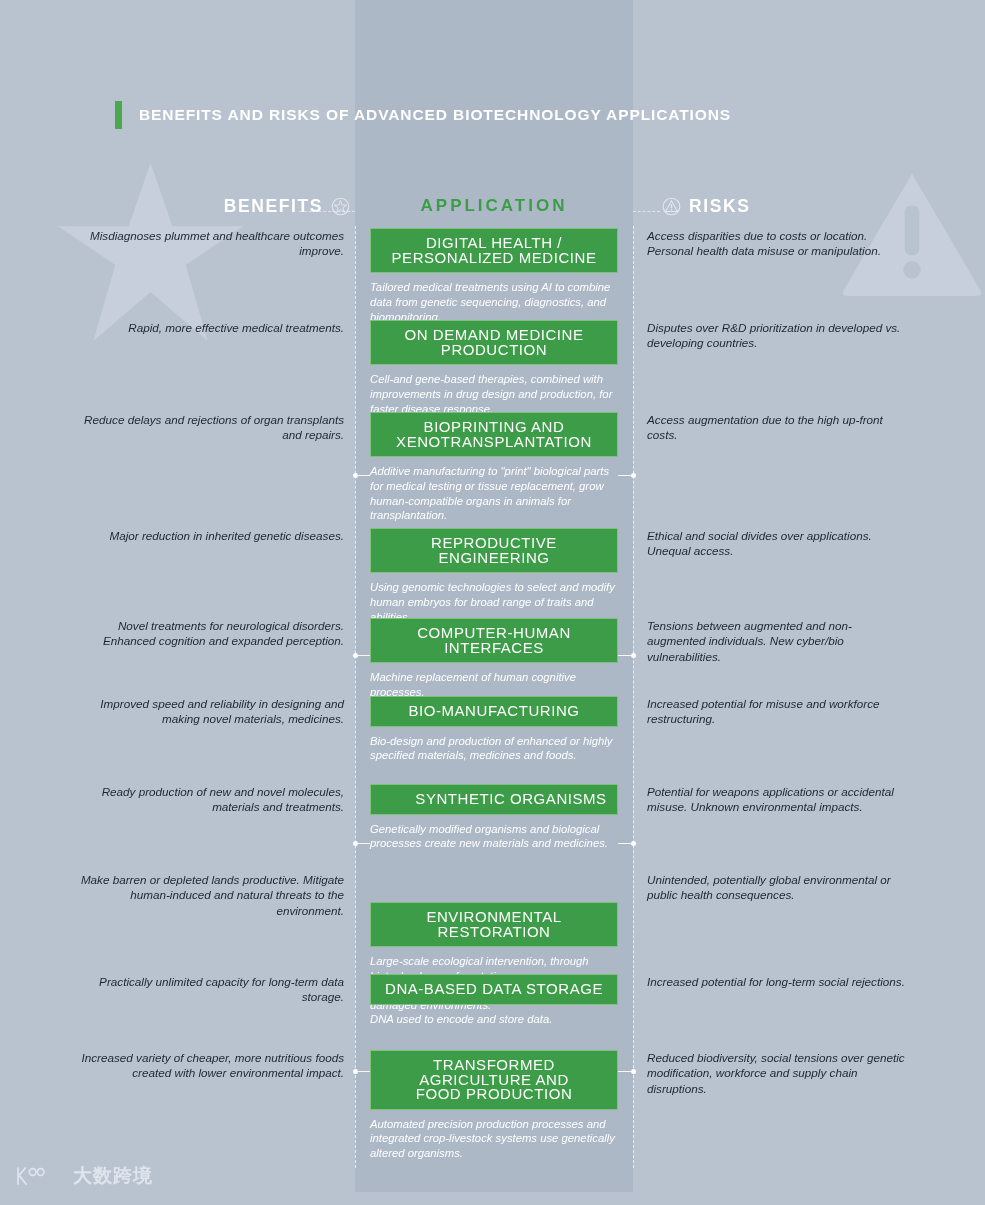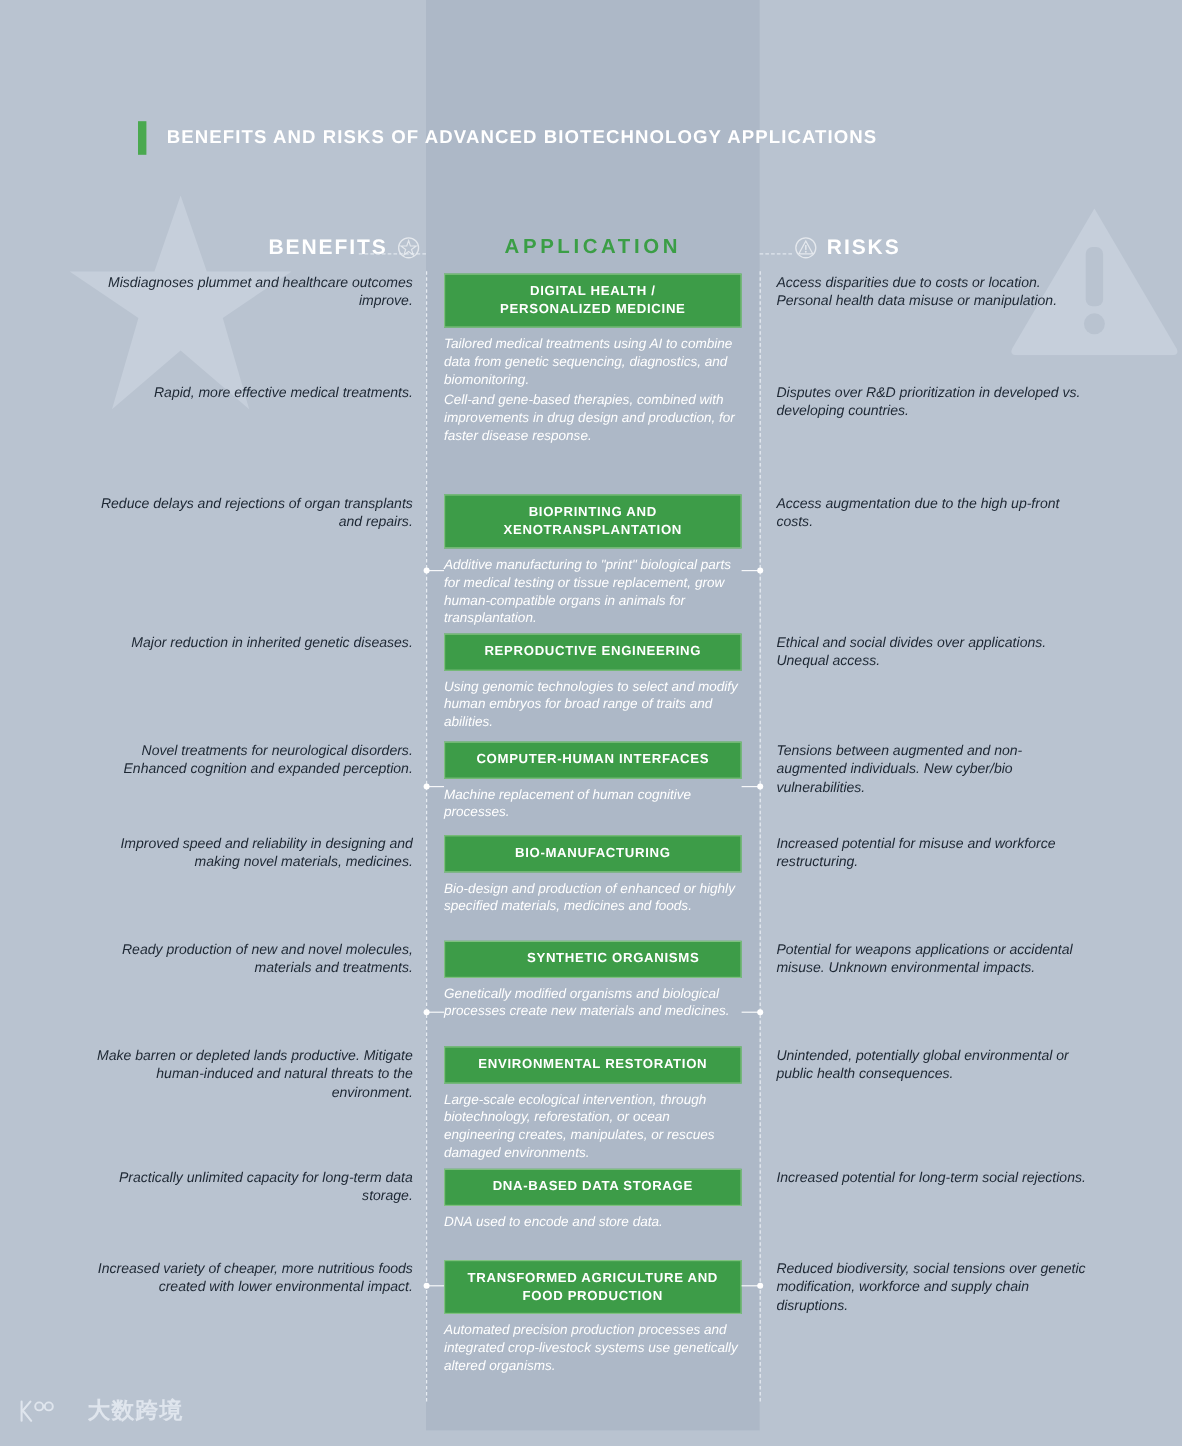"DIGITAL HEALTH /" .app-name { font-size: 11px -> 15px; font-weight: bold -> normal }
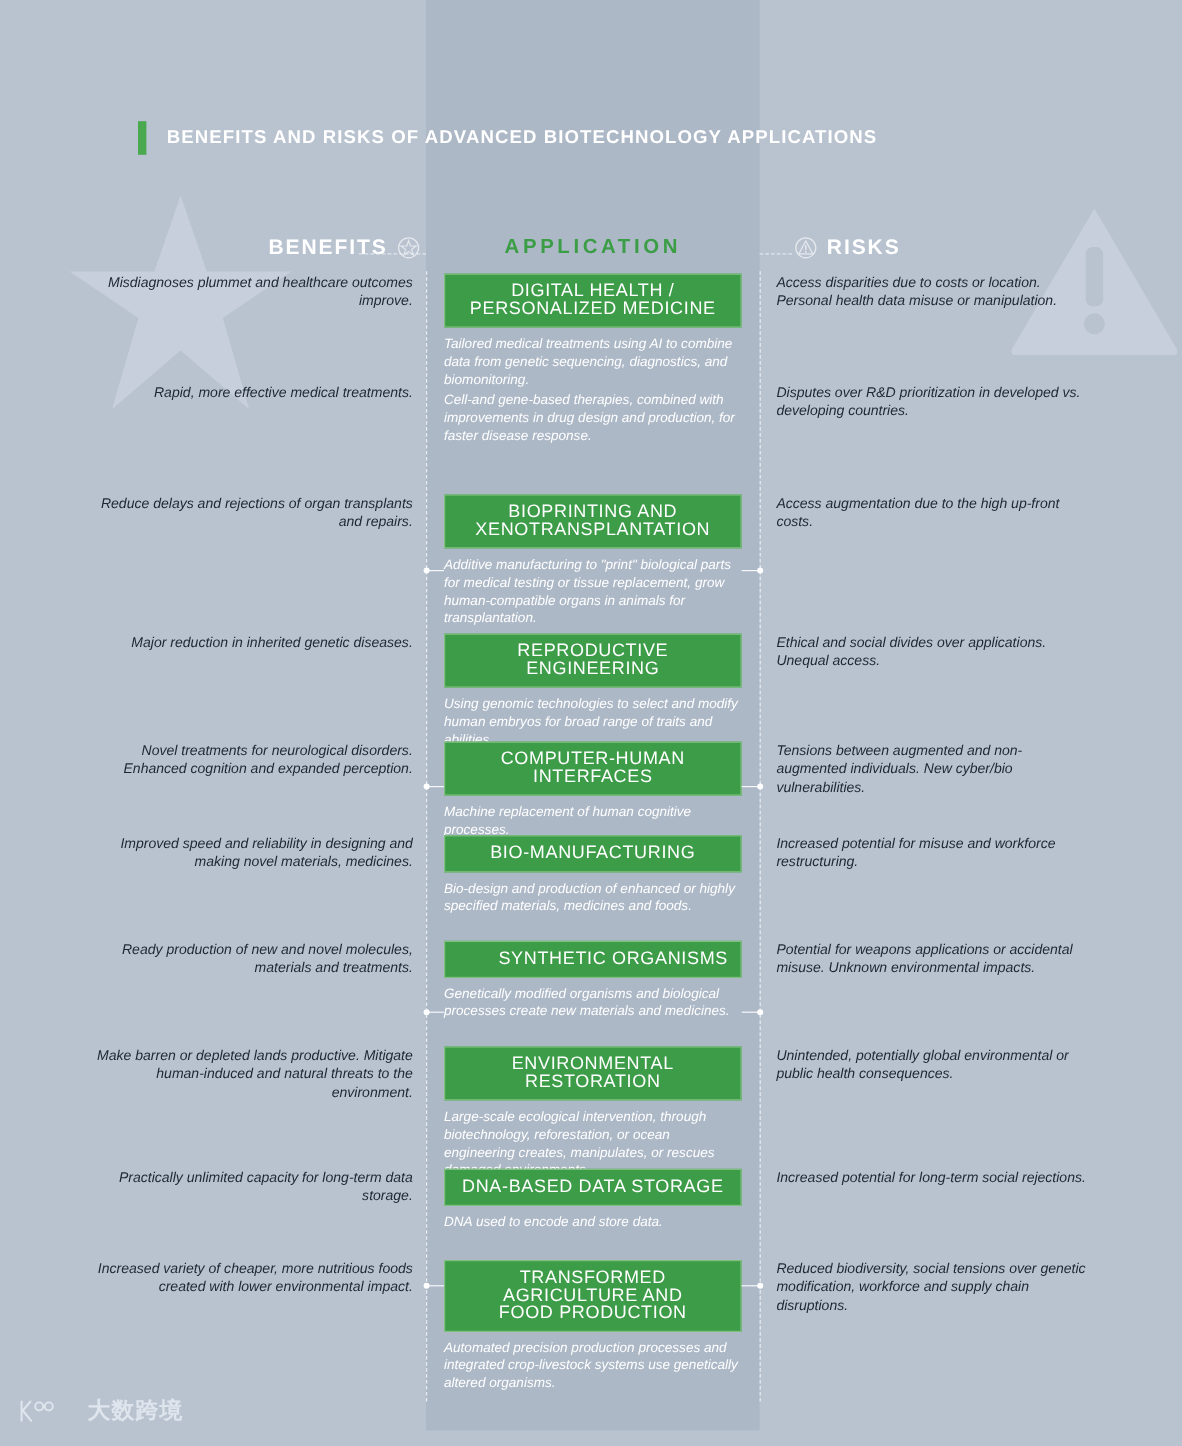"ON DEMAND MEDICINE PRODUCTION" div.app-box { html: none -> <div> <div>ON DEMAND MEDICINE PRODUCTION</div> </div> }
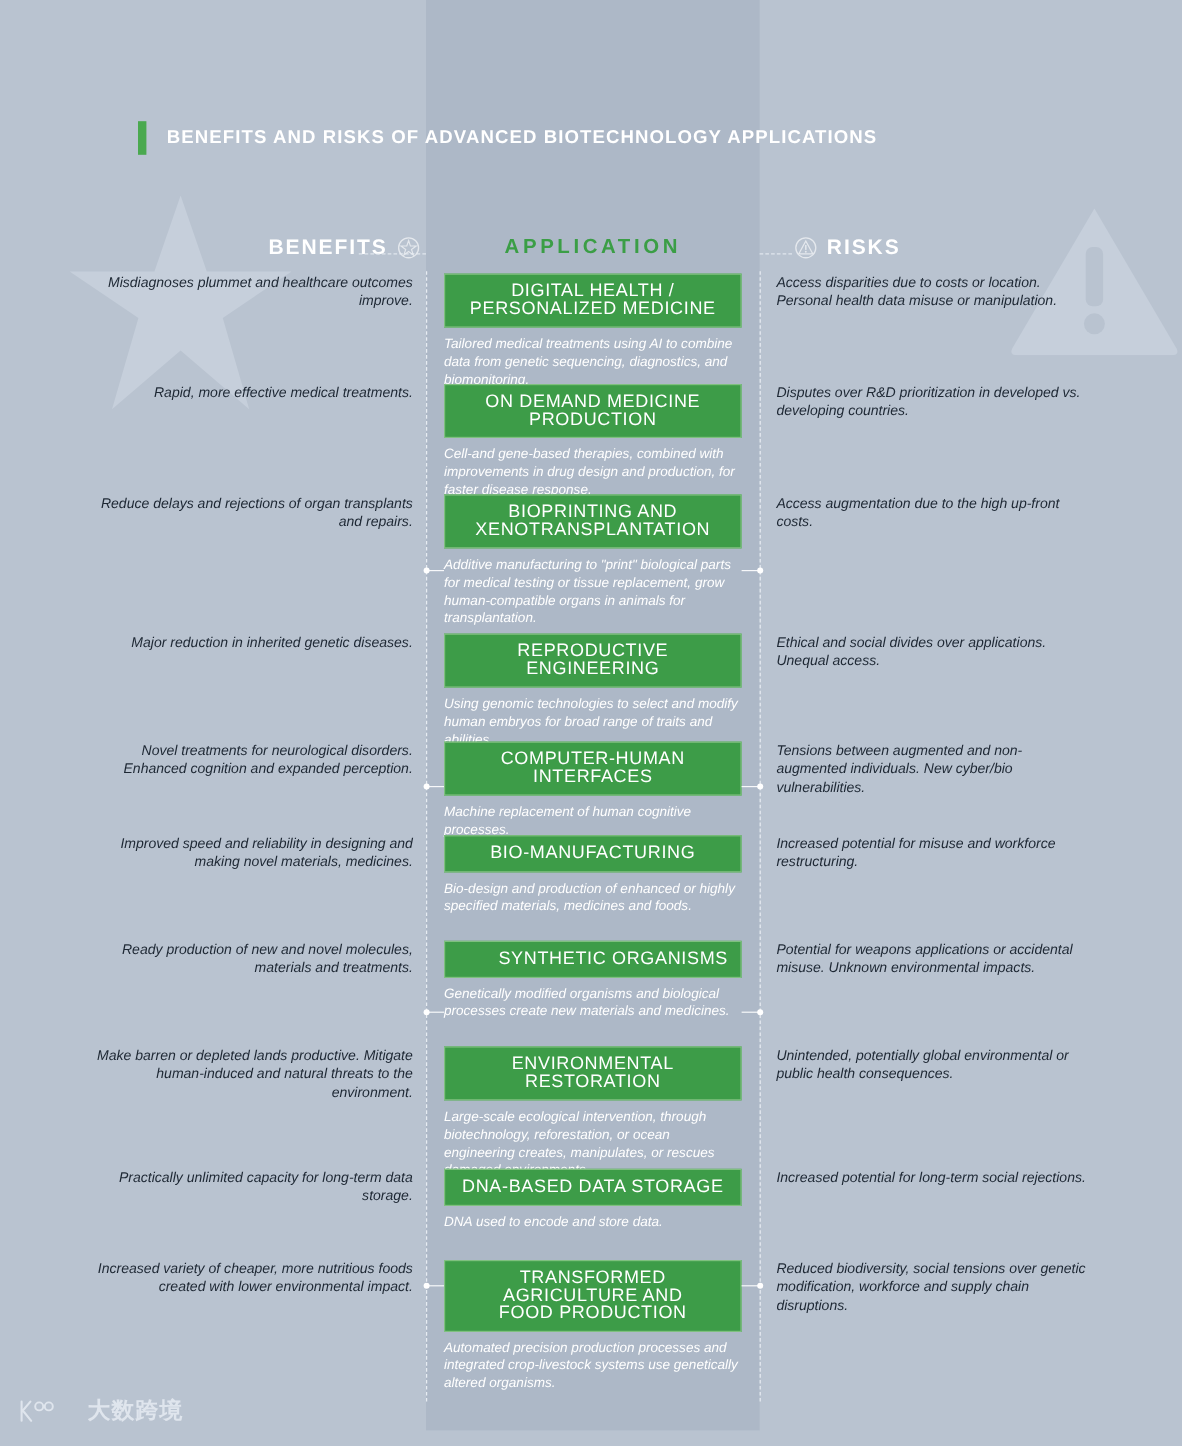"ENVIRONMENTAL RESTORATION" div.app-box { margin-top: none -> 30px }
